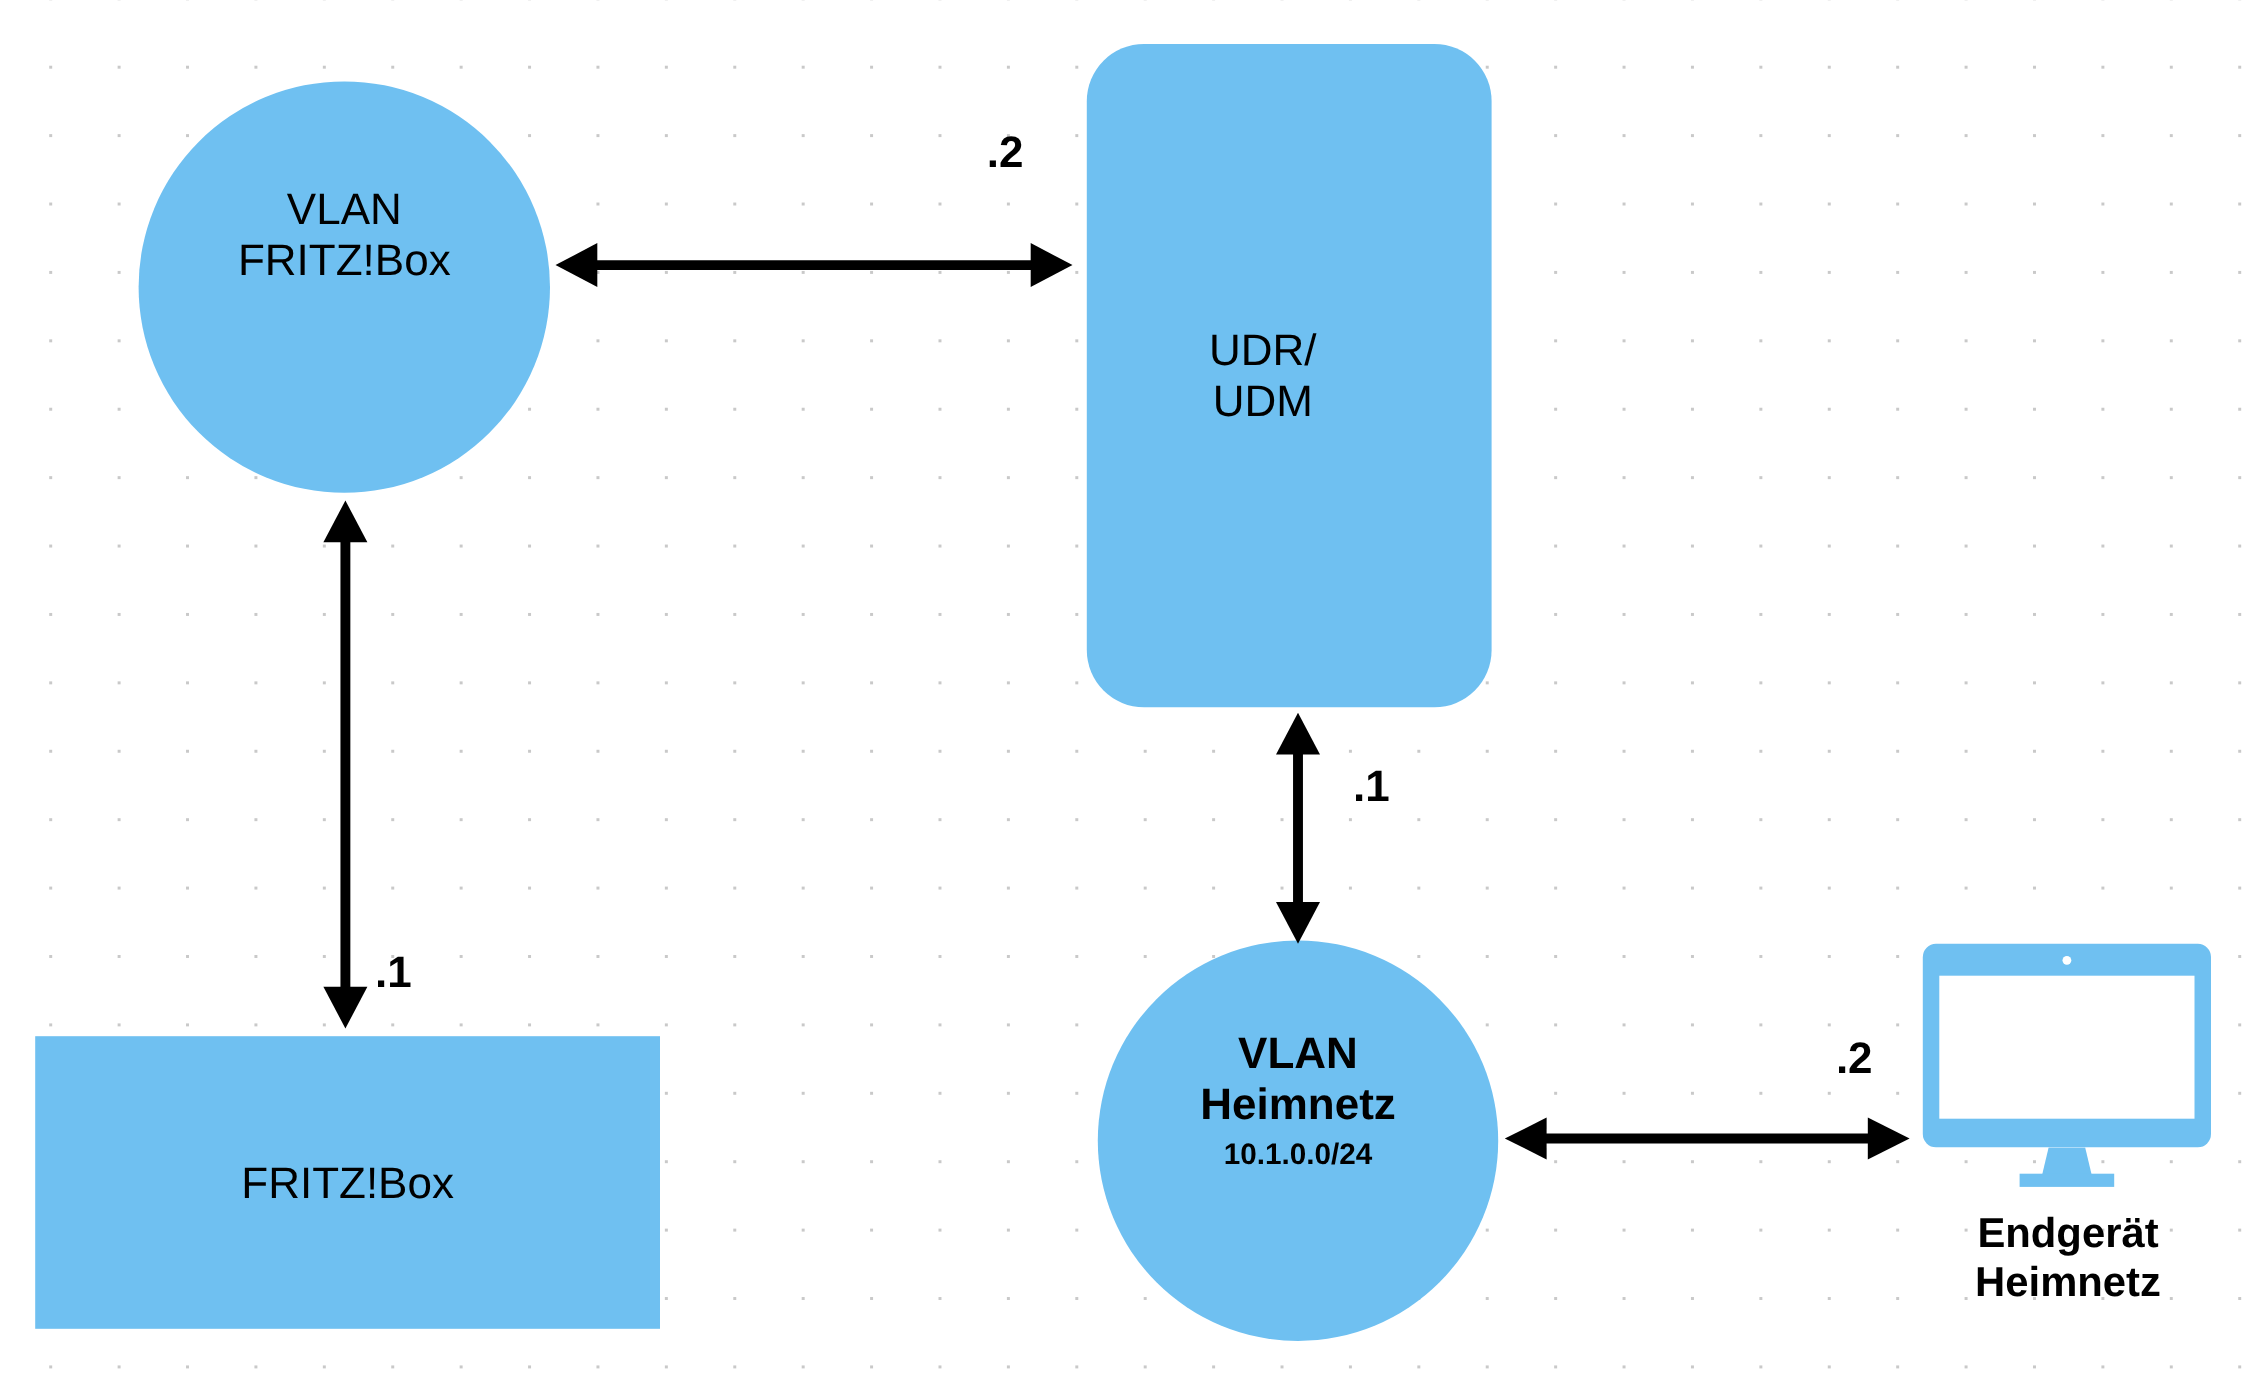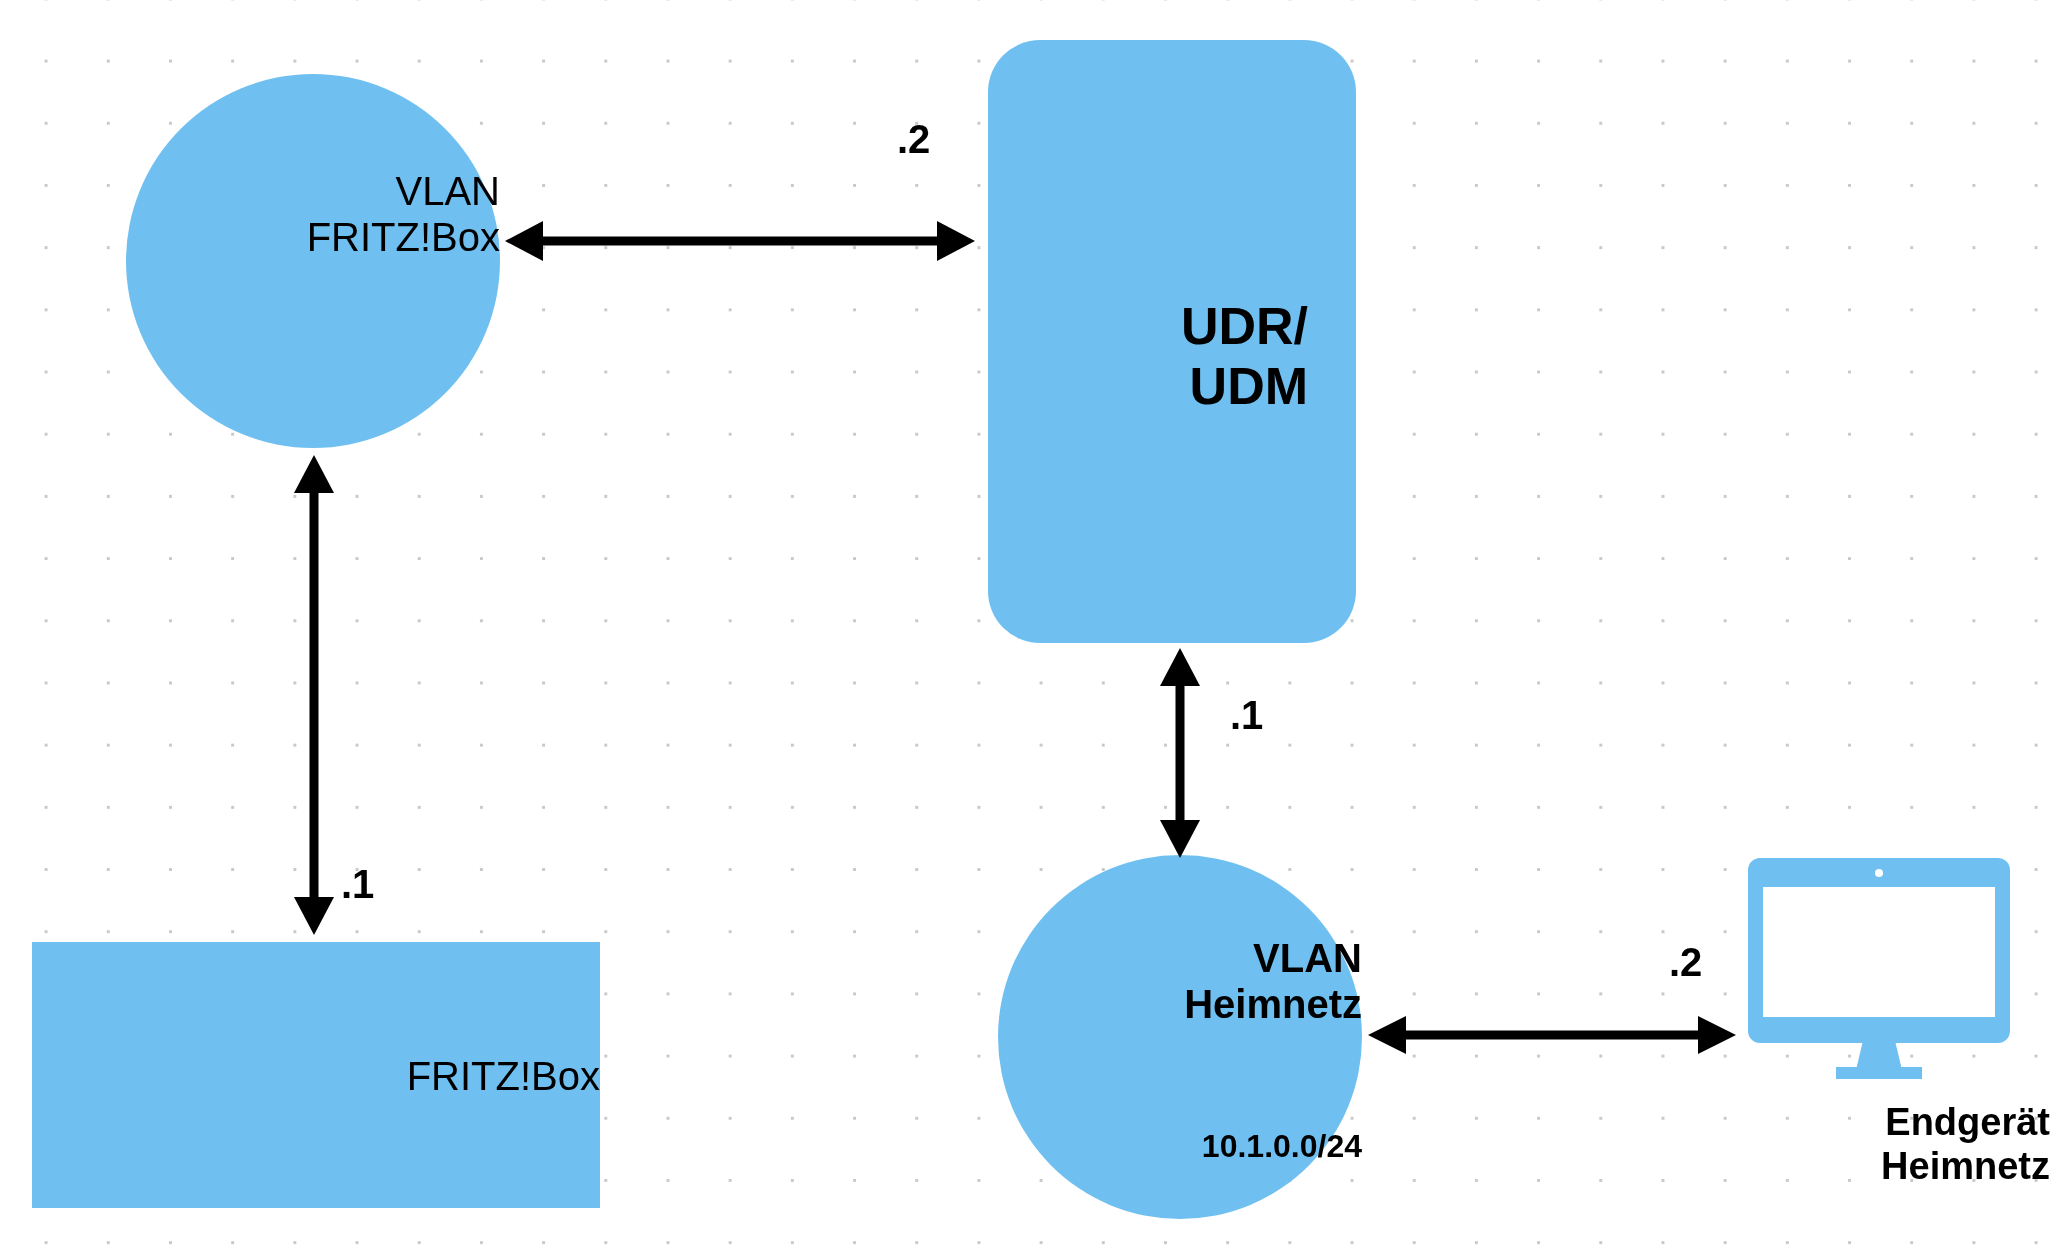"VLAN" .node-text { text-align: right -> center }
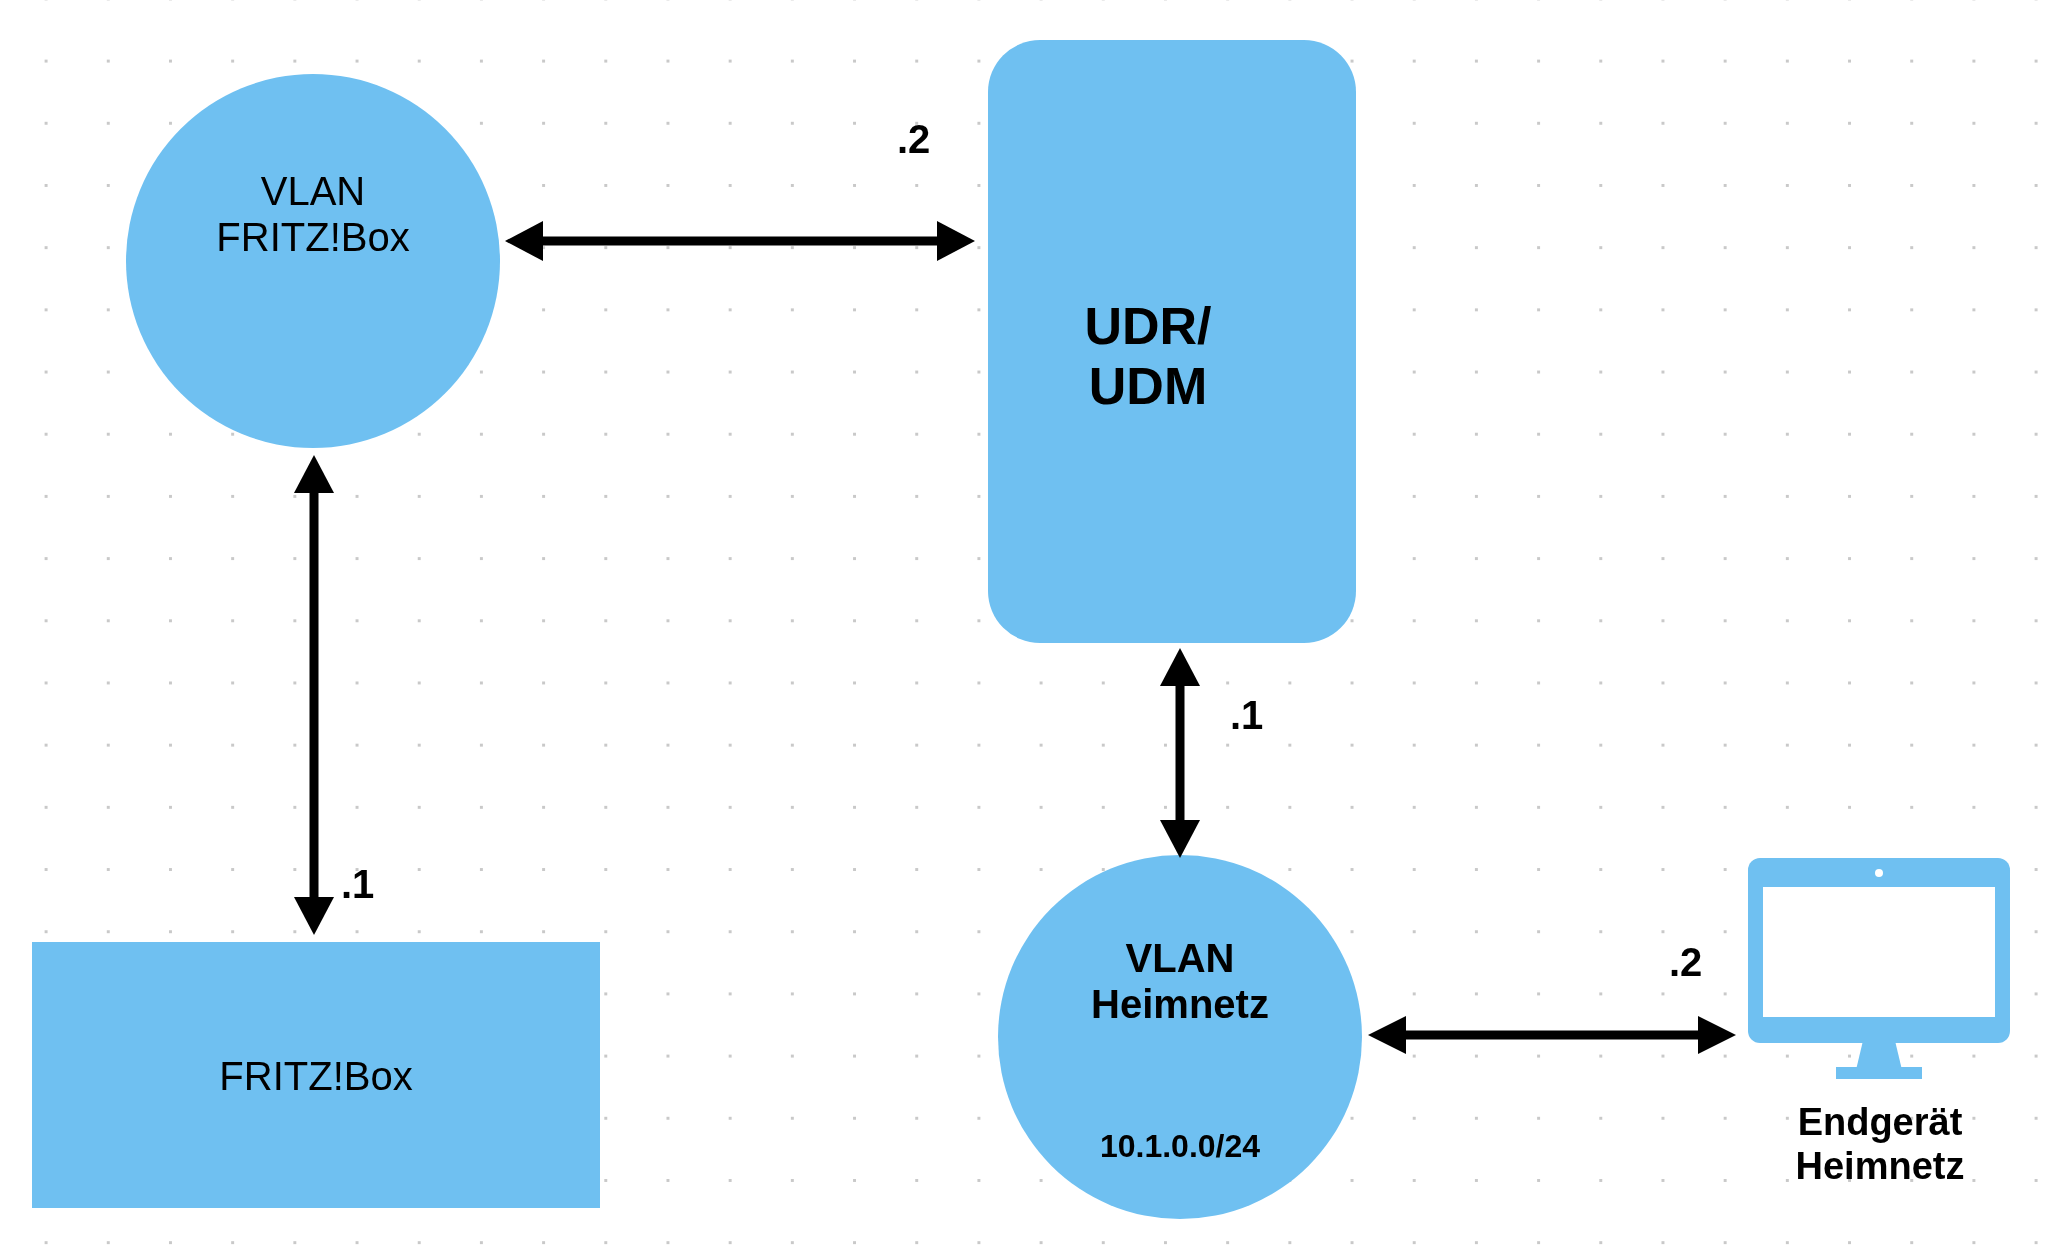"UDR/" #udr-udm-title { font-size: 52px -> 40px; font-weight: 700 -> 400 }
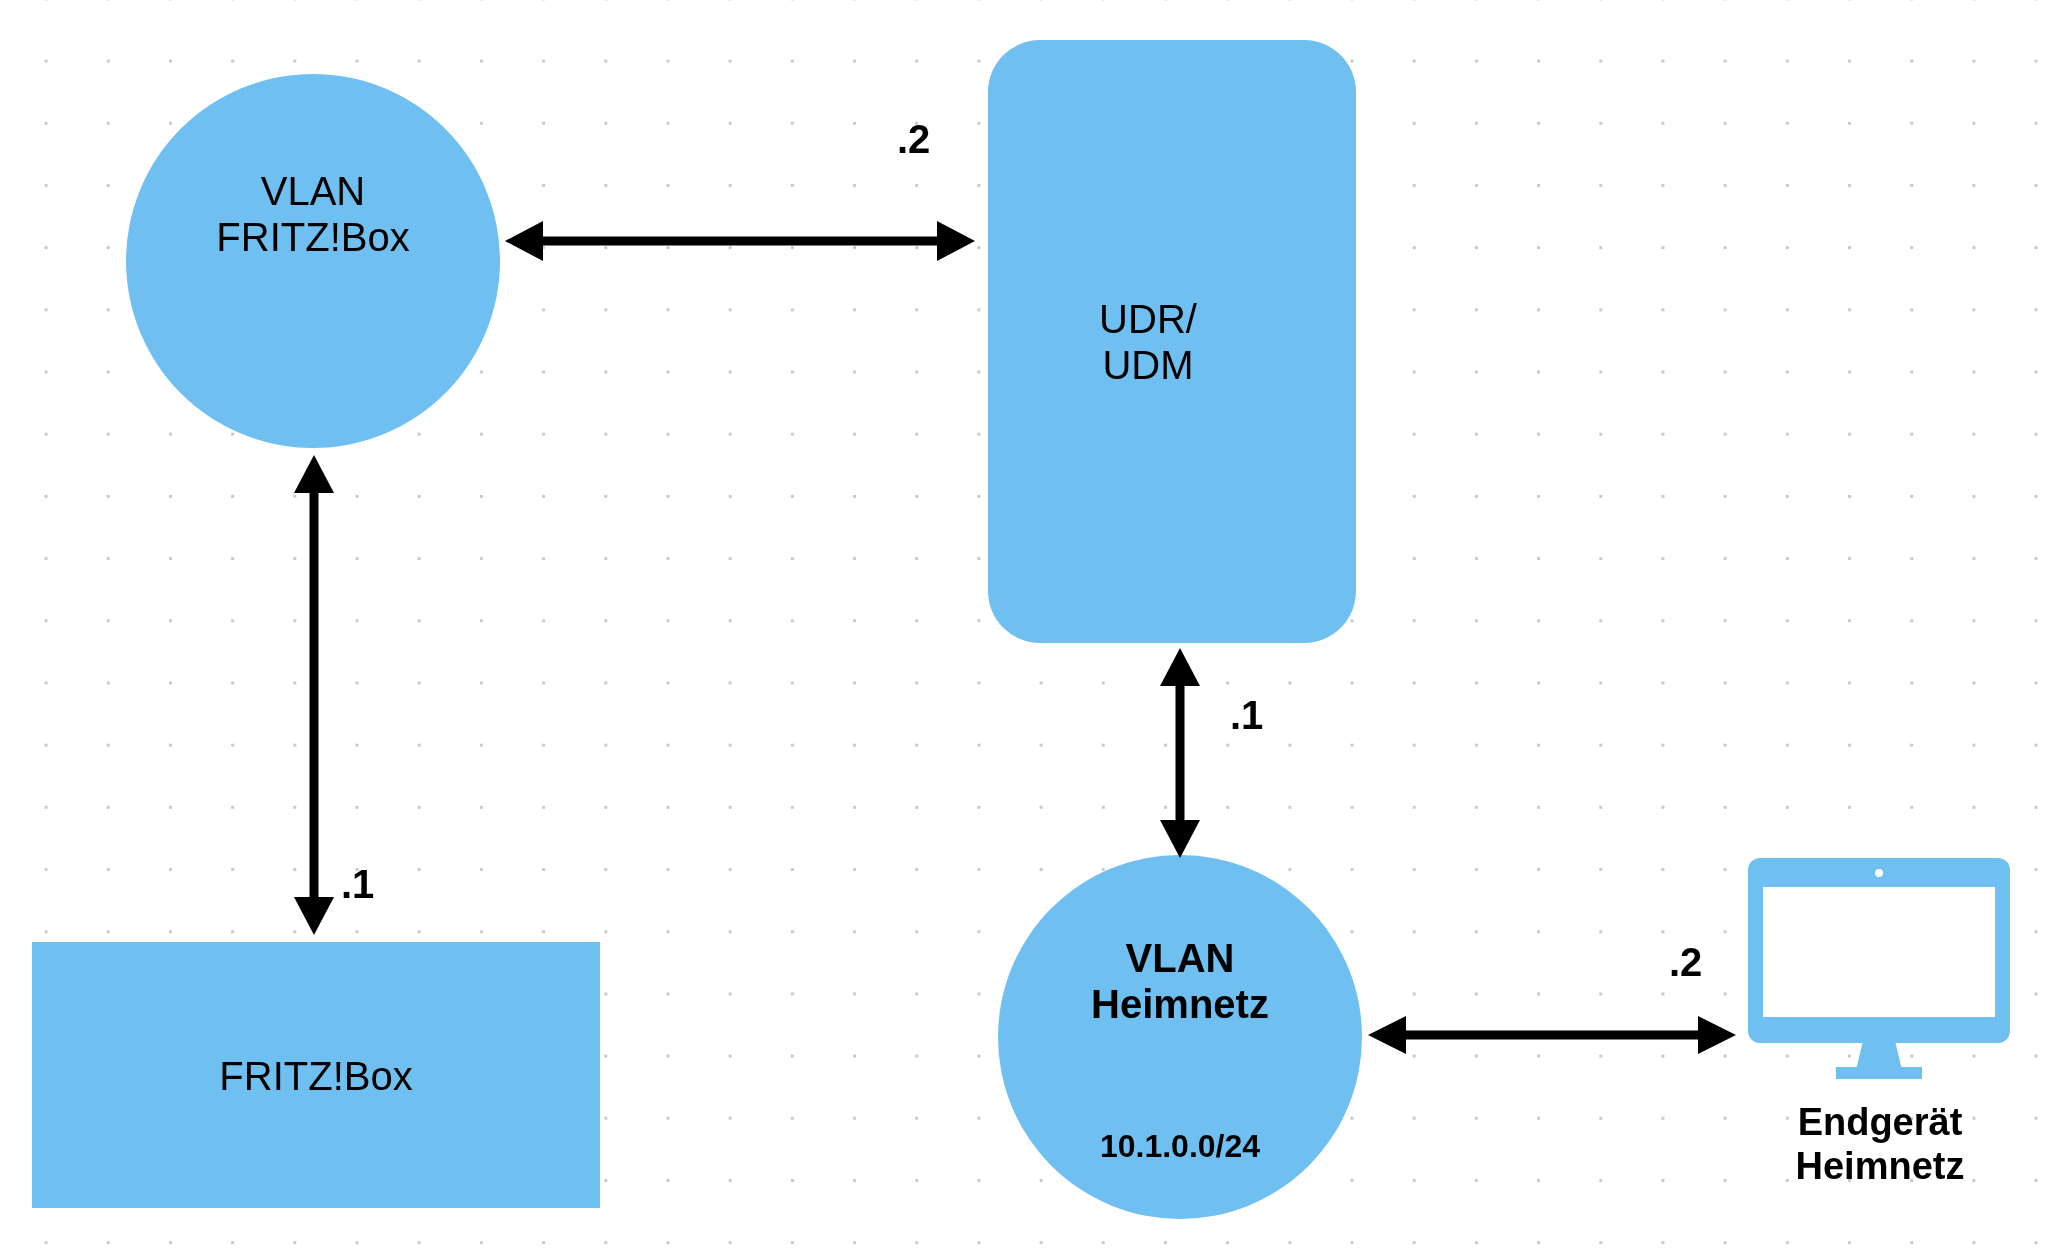"10.1.0.0/24" #vlan-heimnetz-subnet { font-size: 32px -> 27px; top: 1128px -> 1034px }
